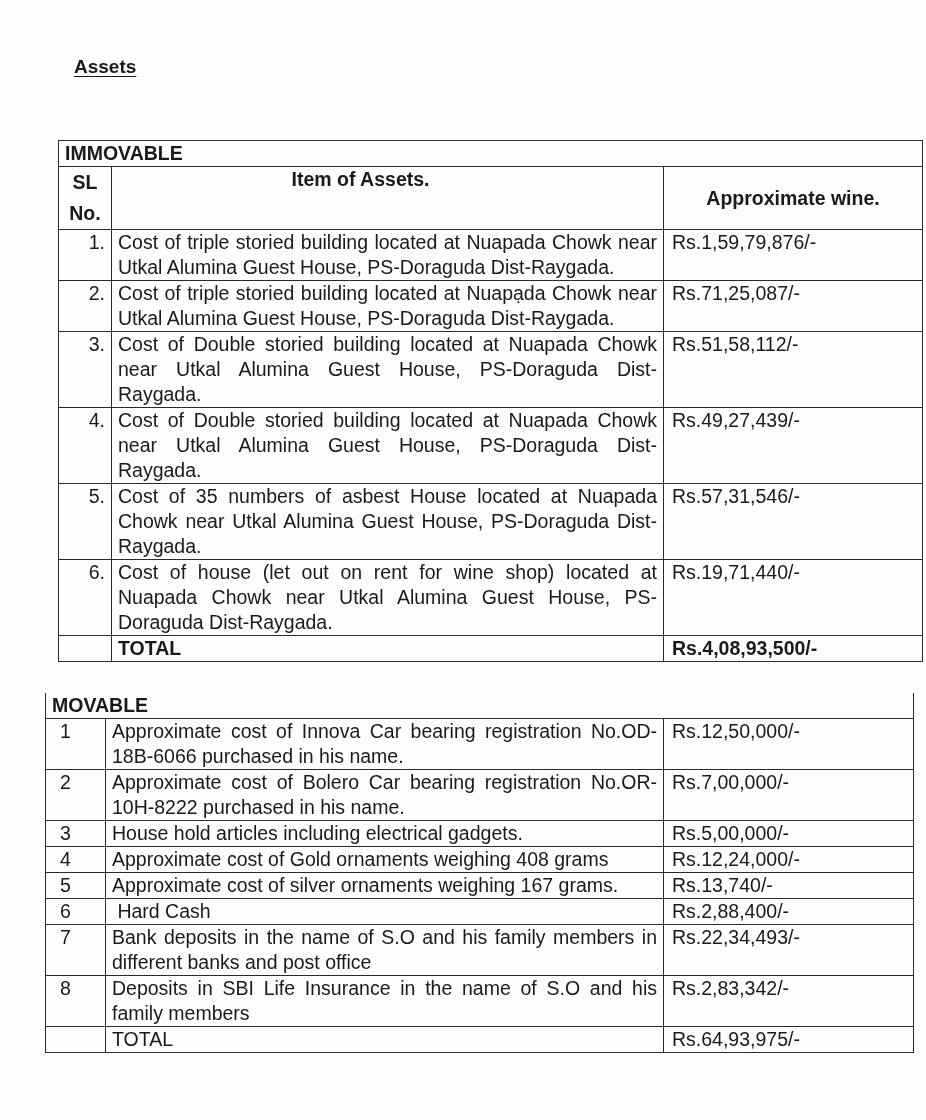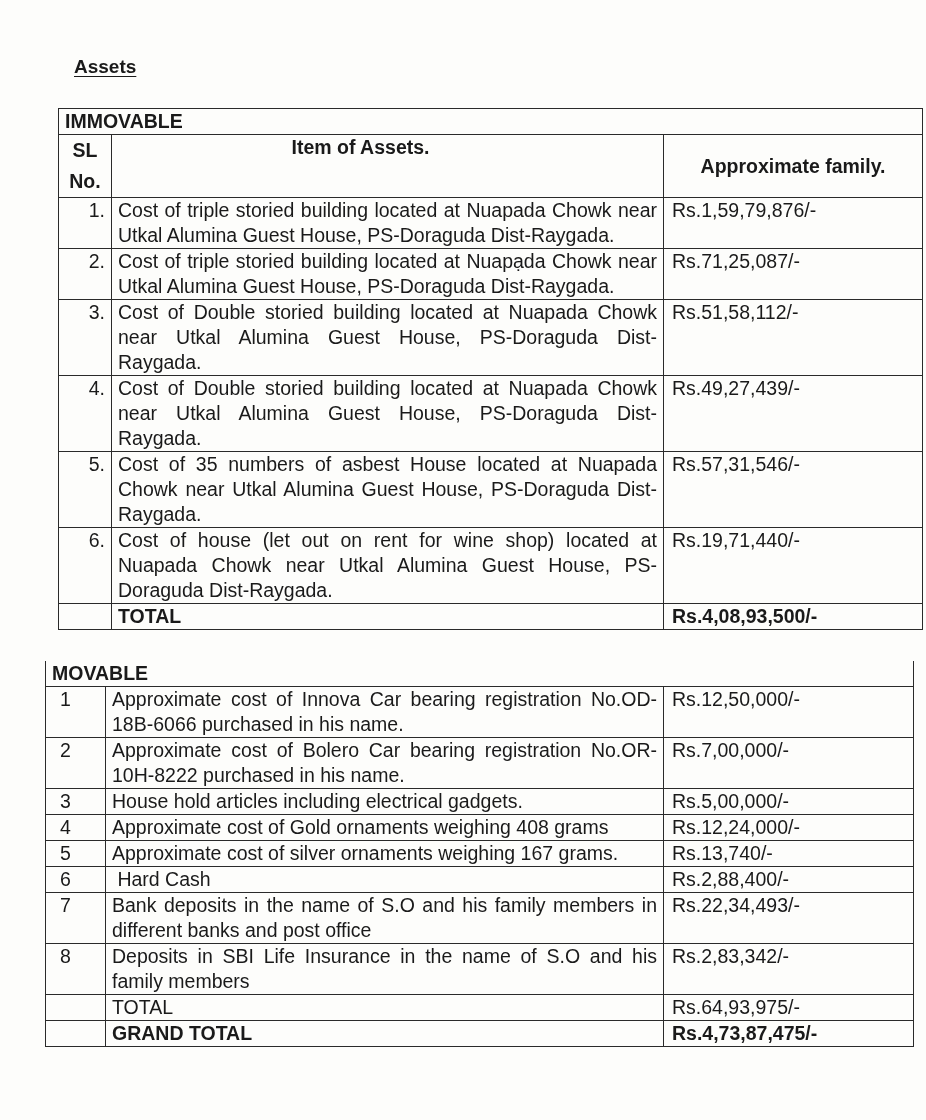"IMMOVABLE" table.assets { margin-top: none -> 32px }
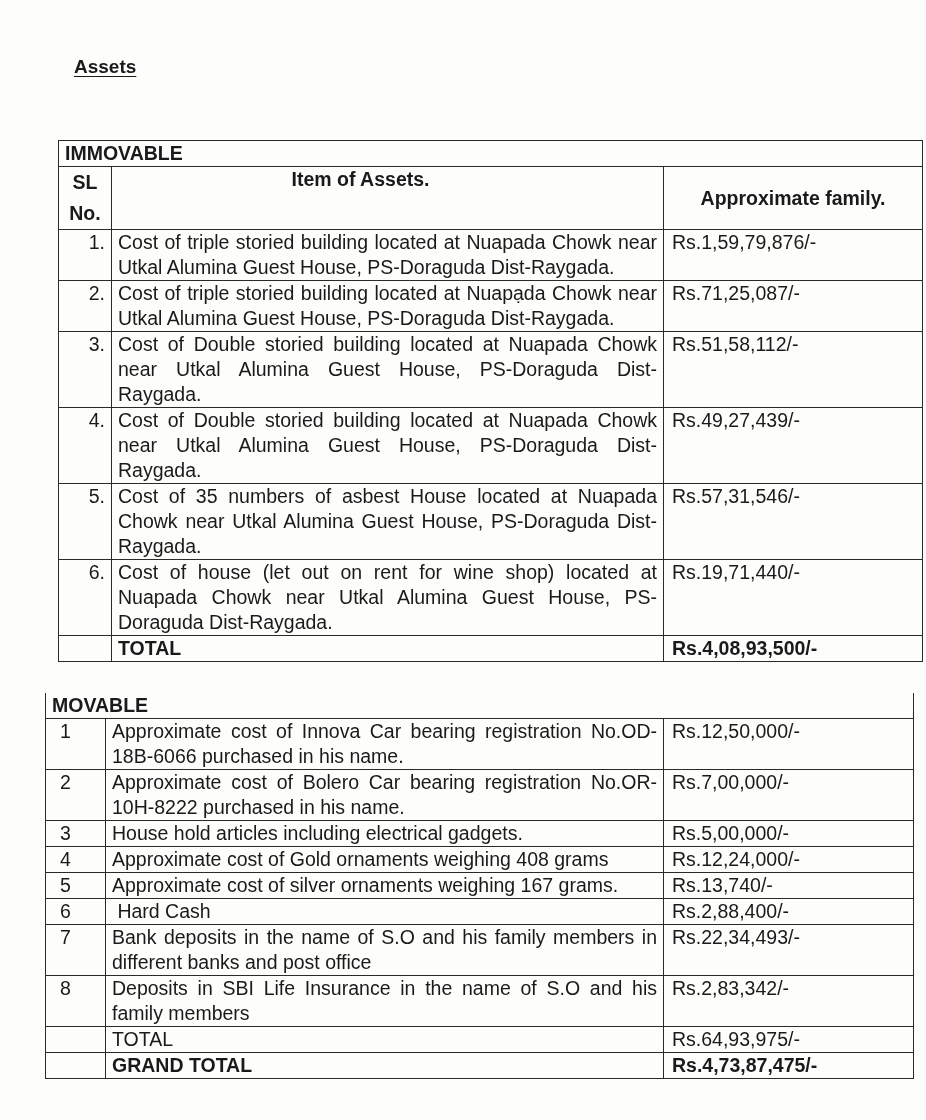"Approximate family." td.hdr-cost { text: family -> wine }
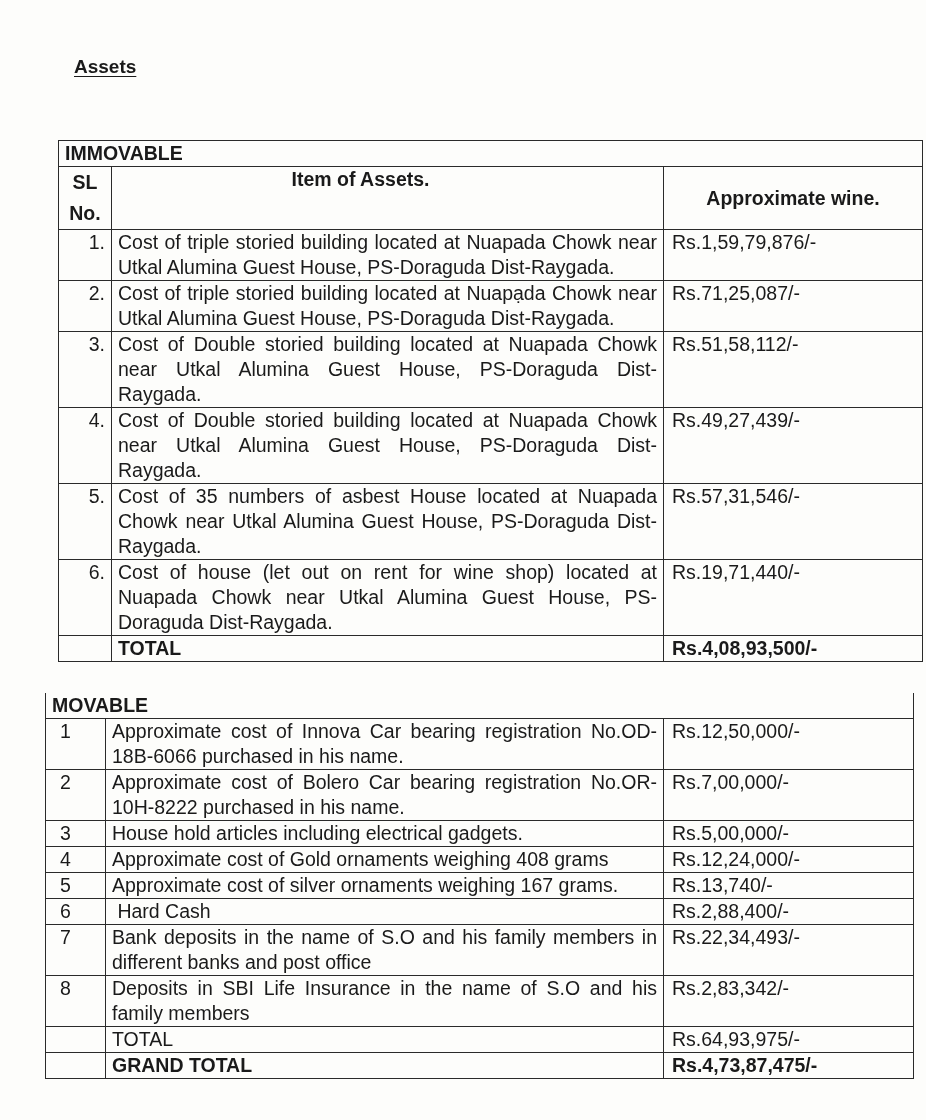"GRAND TOTAL" tr { html: <tr> <td></td> <td>GRAND TOTAL</td> <td>Rs.4,73,87,475/-</td> </tr> -> none }
